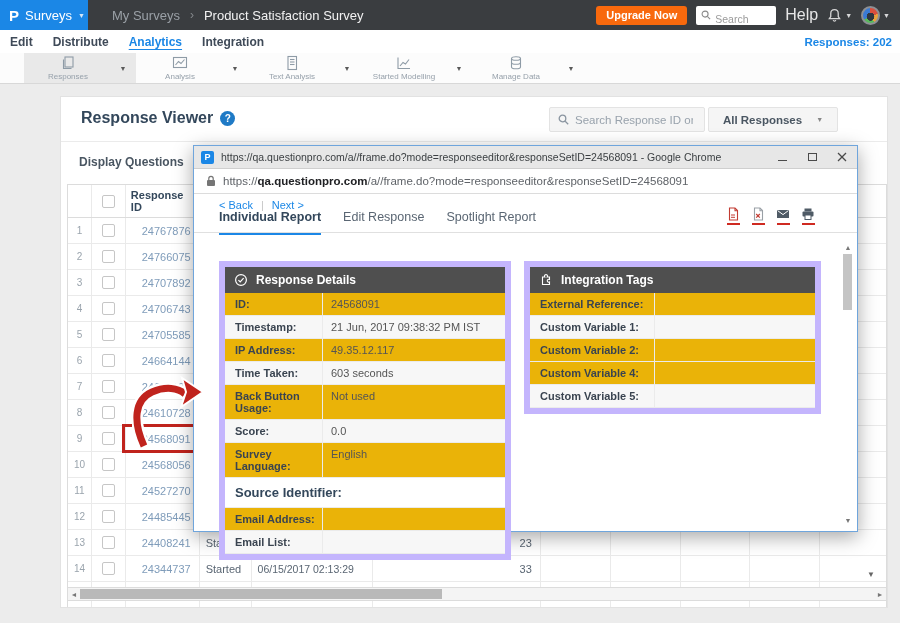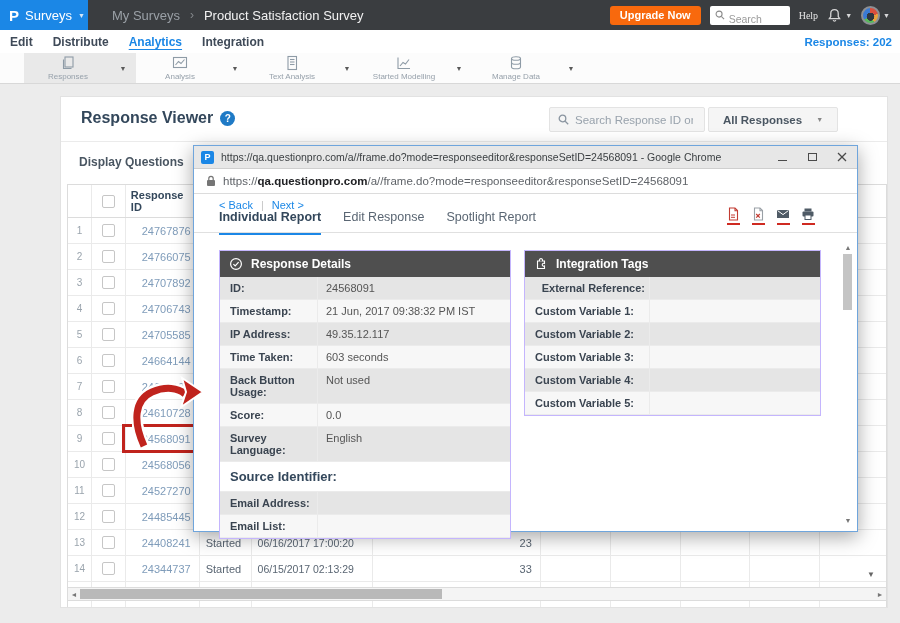"Help" .help-label { font-family: Liberation Serif, serif -> none; font-size: 10px -> 16px }
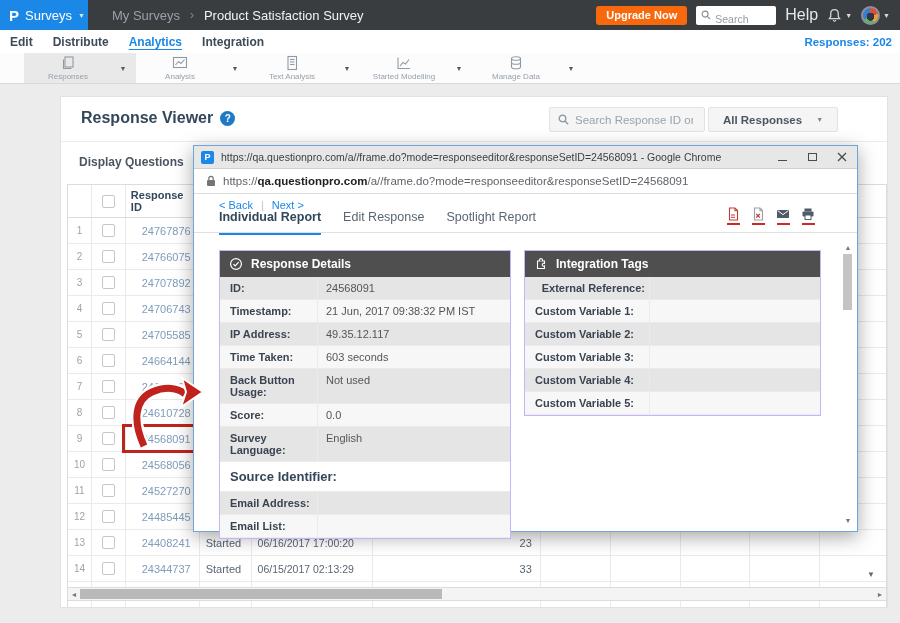"Response Details" .panel { background: #e5e5e5 -> #eab308; border: 1px solid #c4b5fd -> 6px solid #c4b5fd; top: 56px -> 67px }
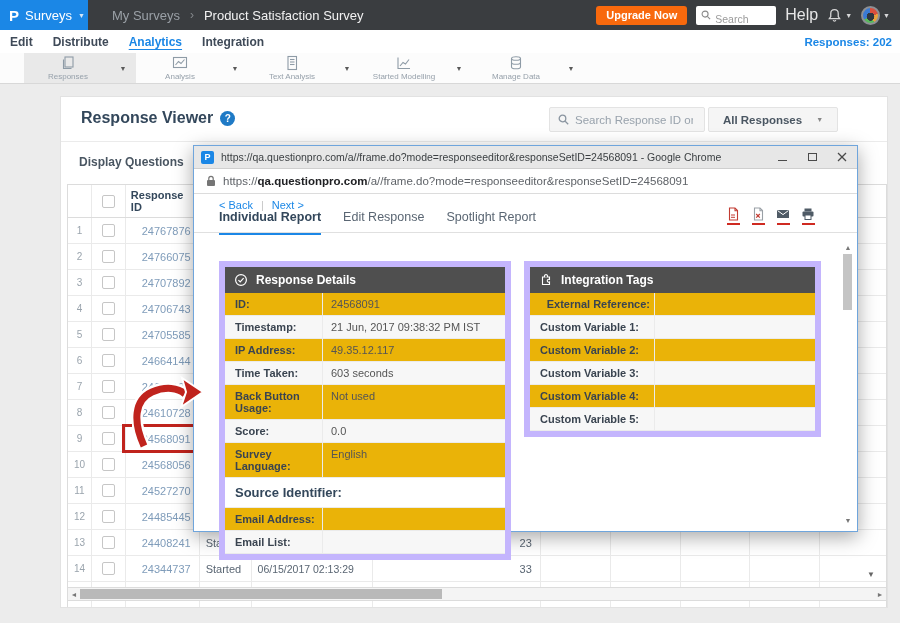"External Reference:" span.plabel { text-align: right -> none }
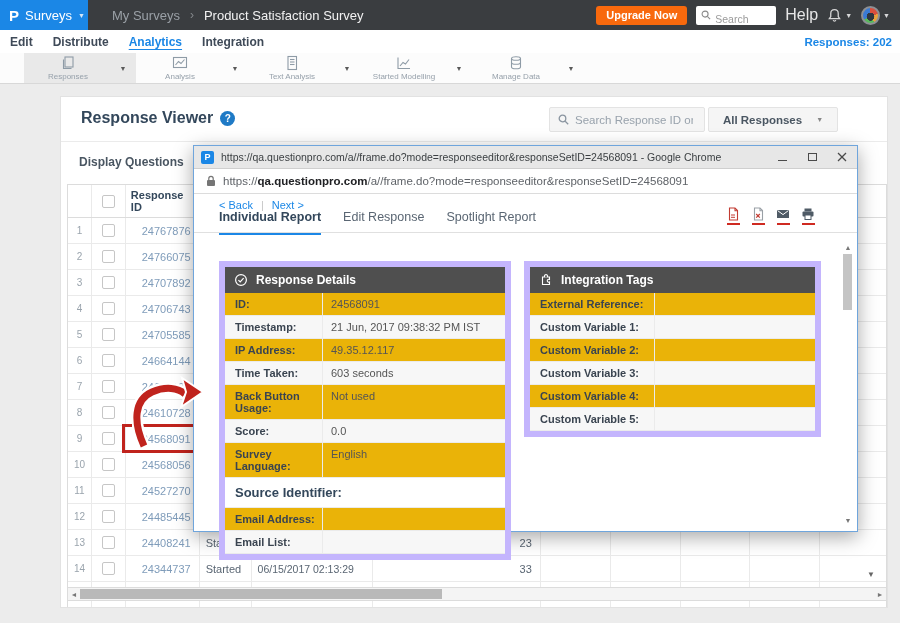"Custom Variable 3:" div.prow { html: <div> <span>Custom Variable 3:</span> <span></span> </div> -> none }
